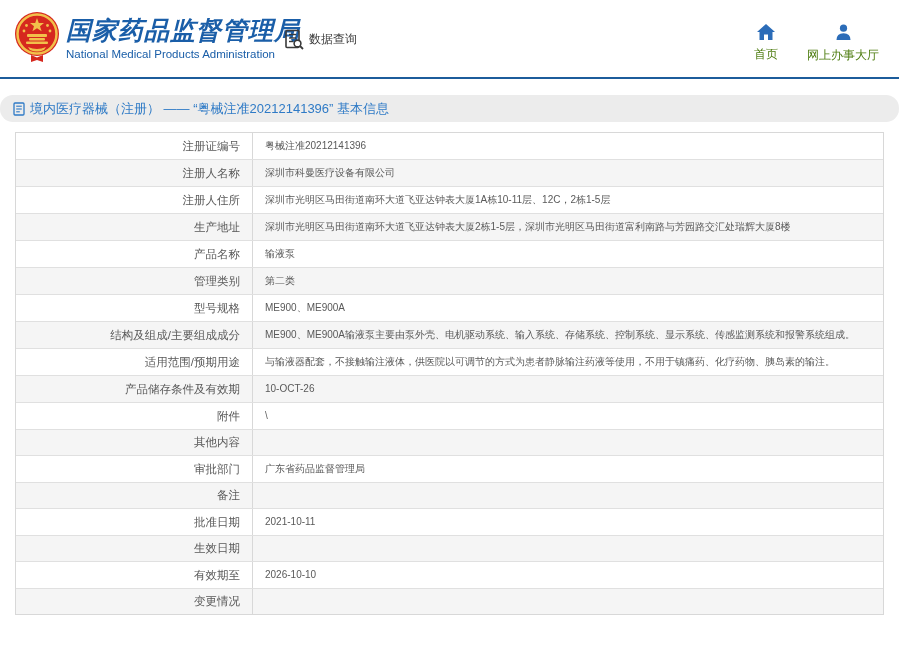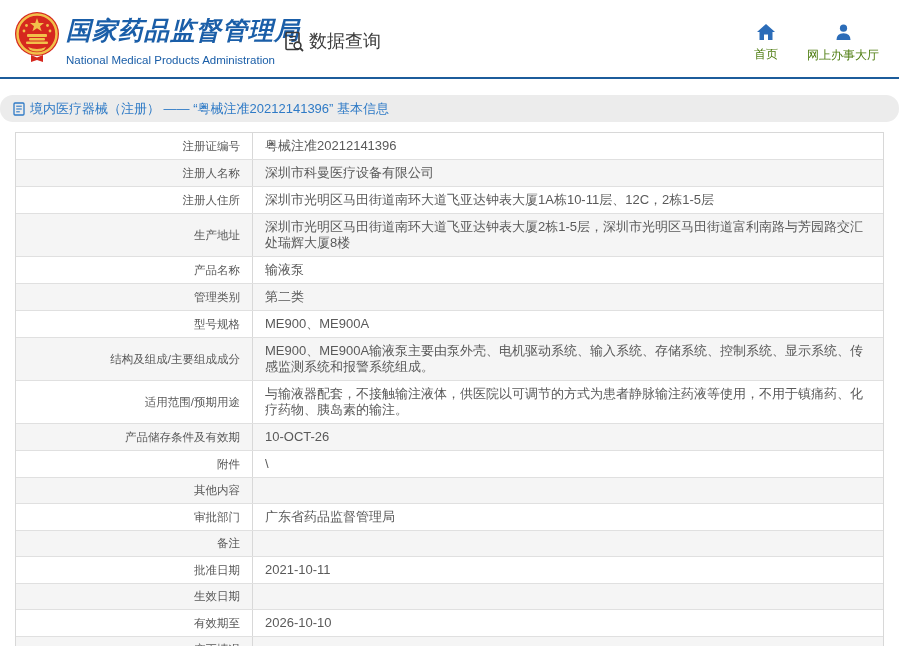"数据查询" .data-query { font-size: 18px -> 12px }
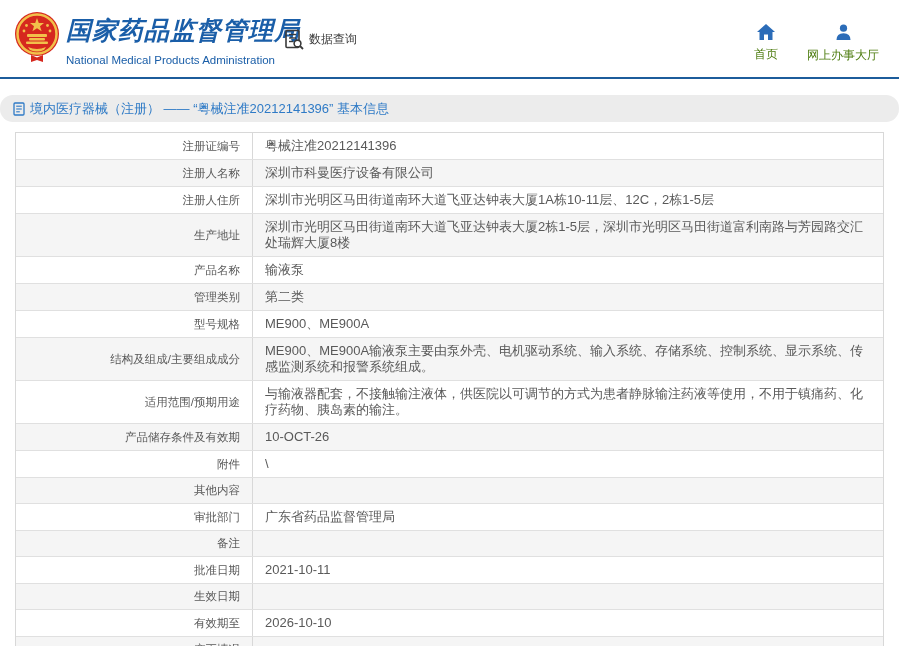"National Medical Products Administration" .brand-sub { margin-top: 9px -> 3px }
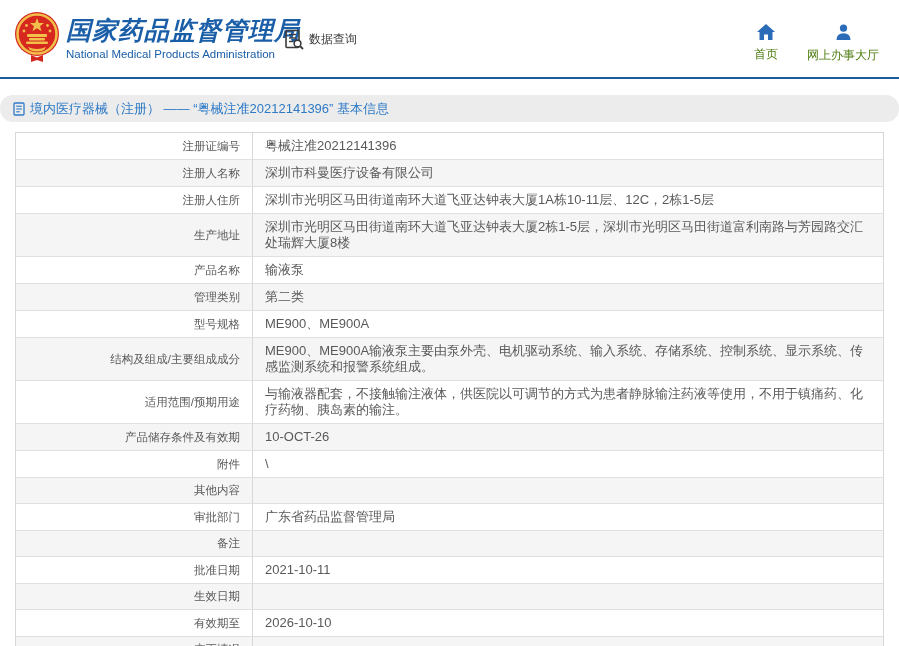"粤械注准20212141396" .t-value { font-size: 13px -> 10px }
